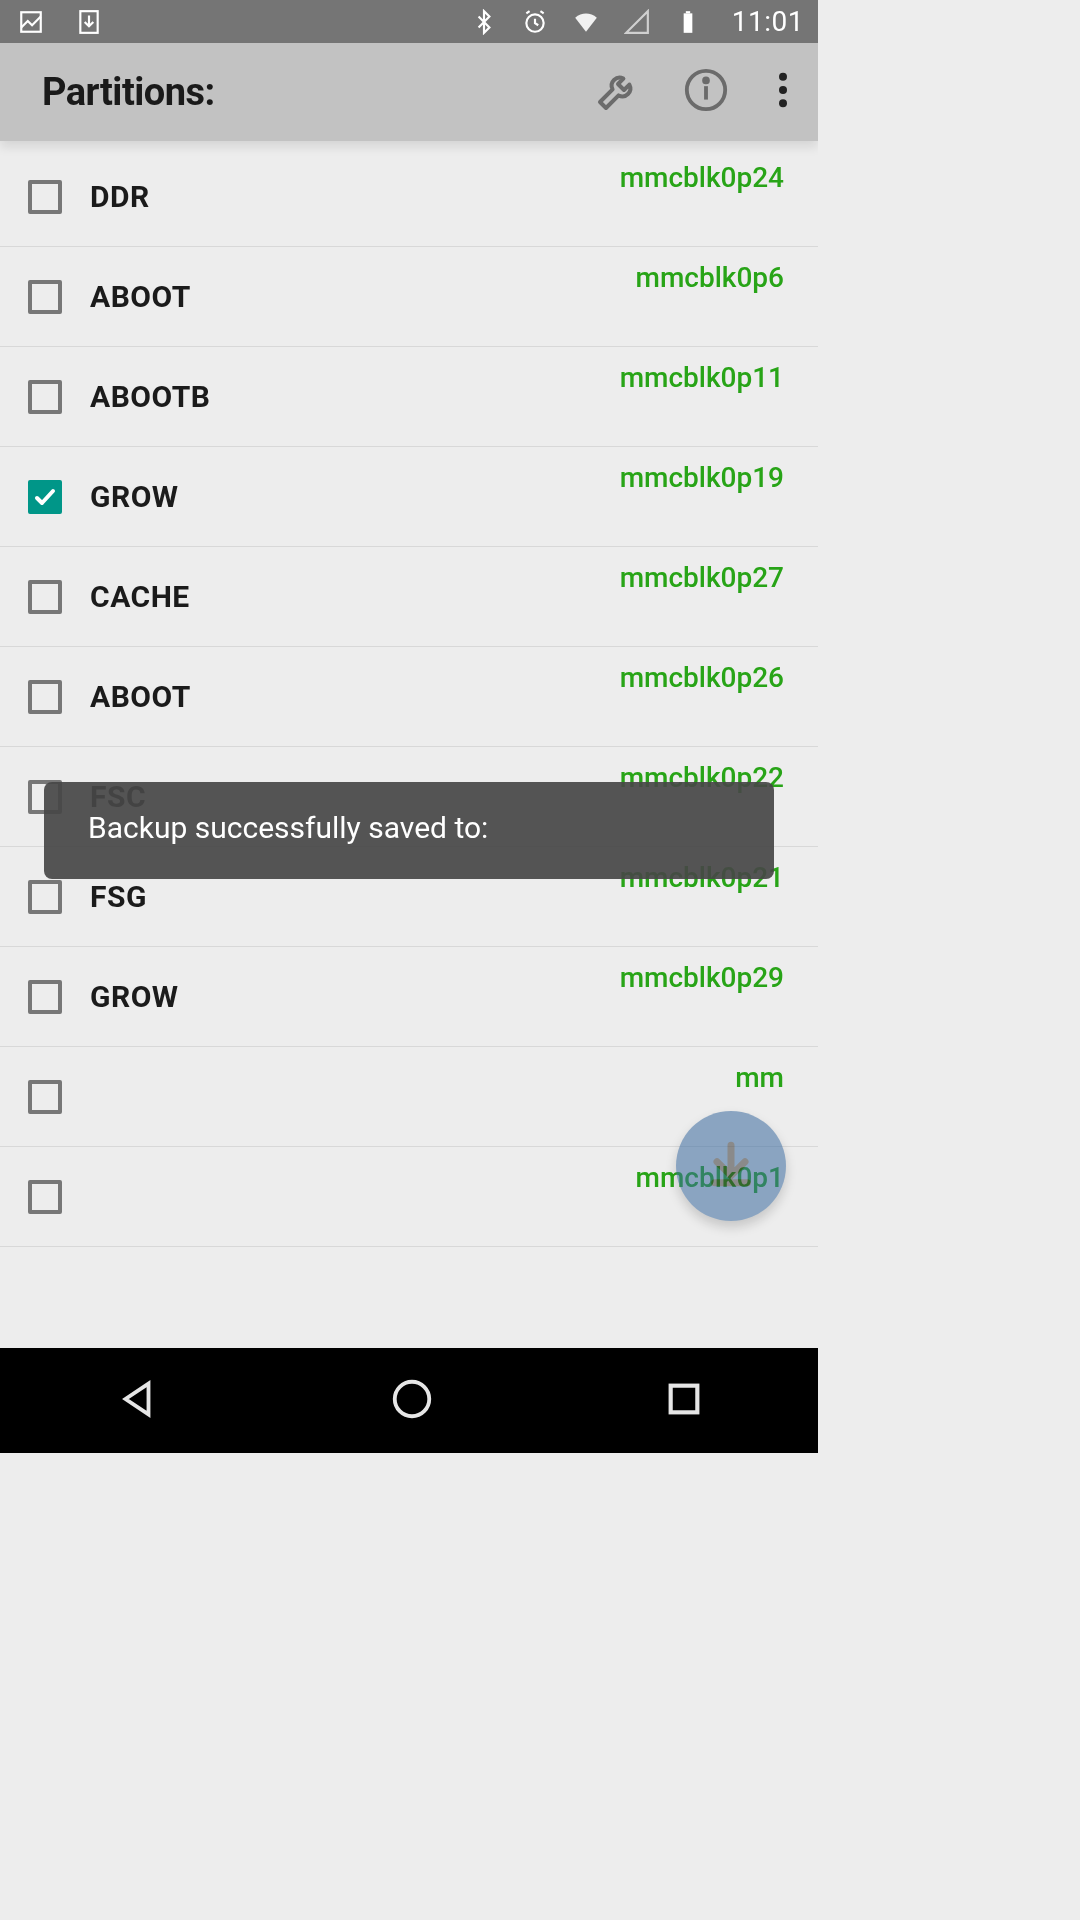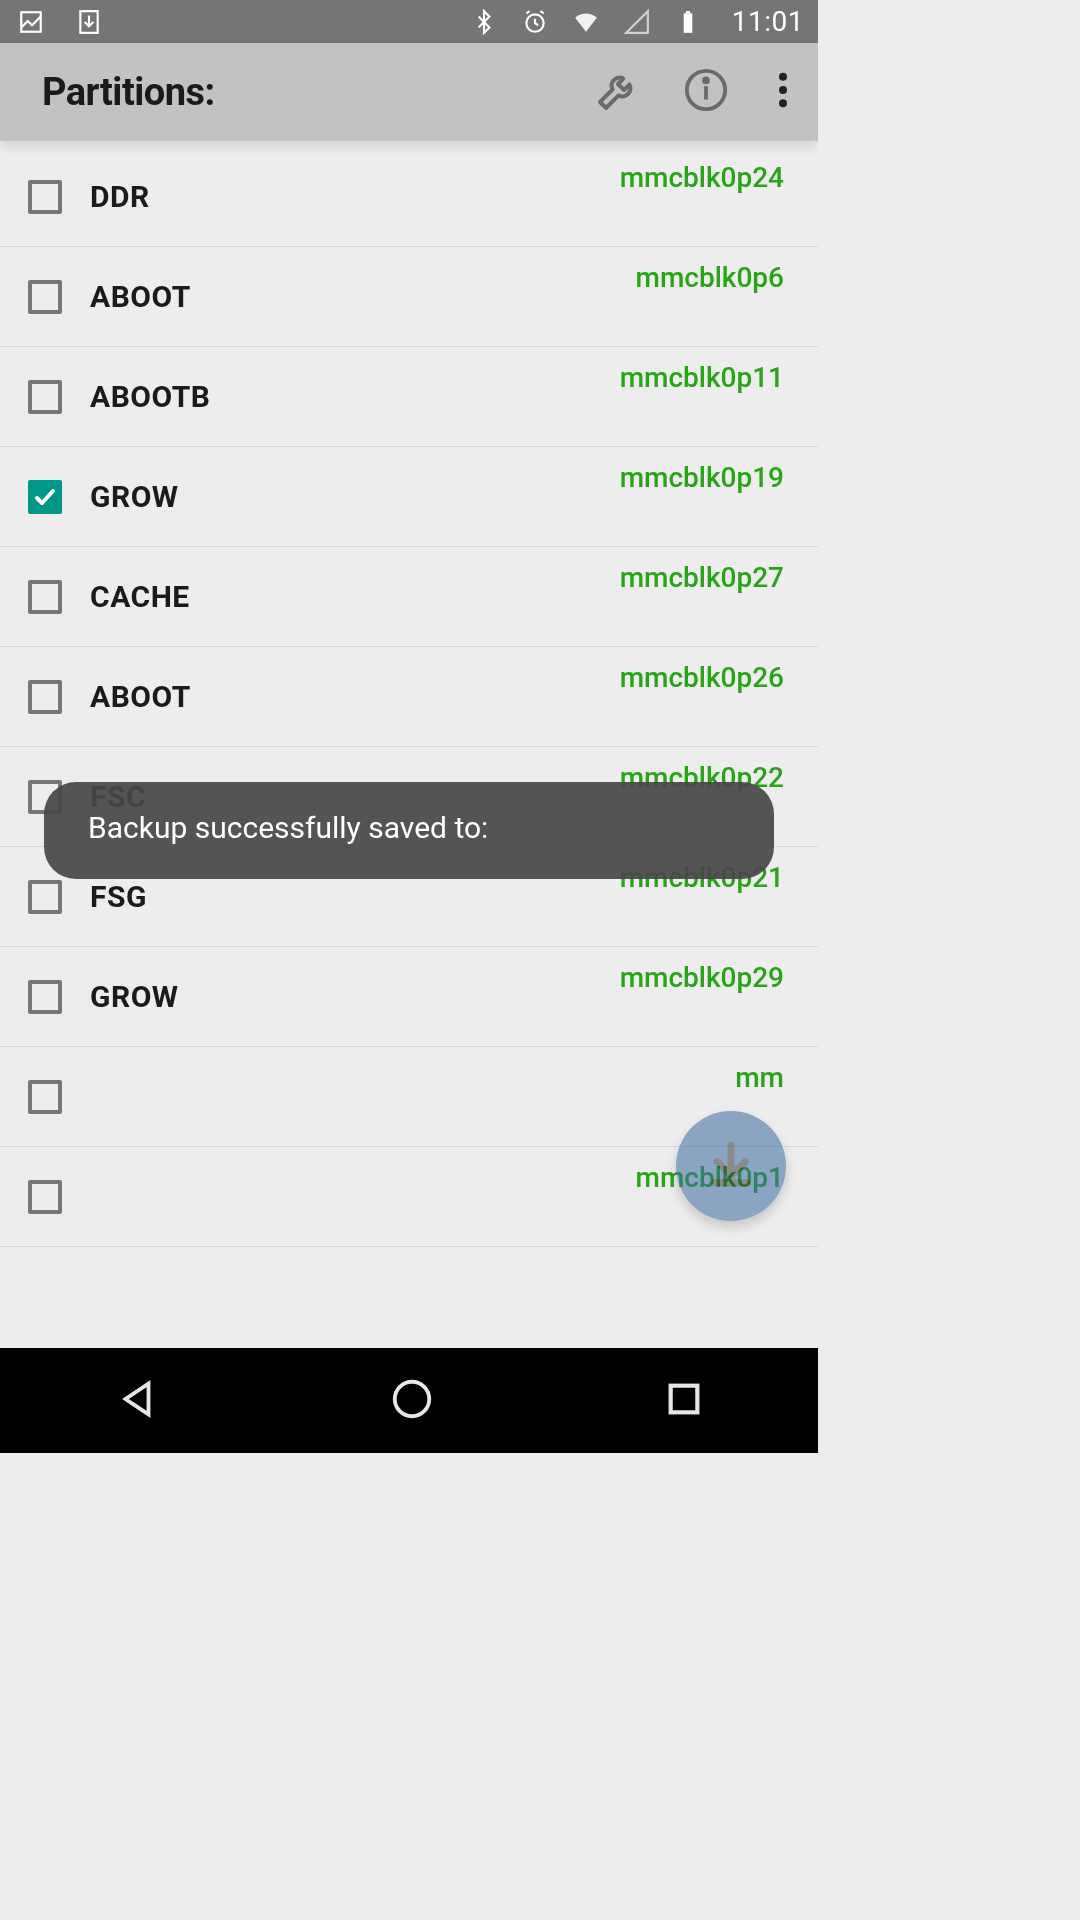"Backup successfully saved to:" .toast { border-radius: 32px -> 8px }
